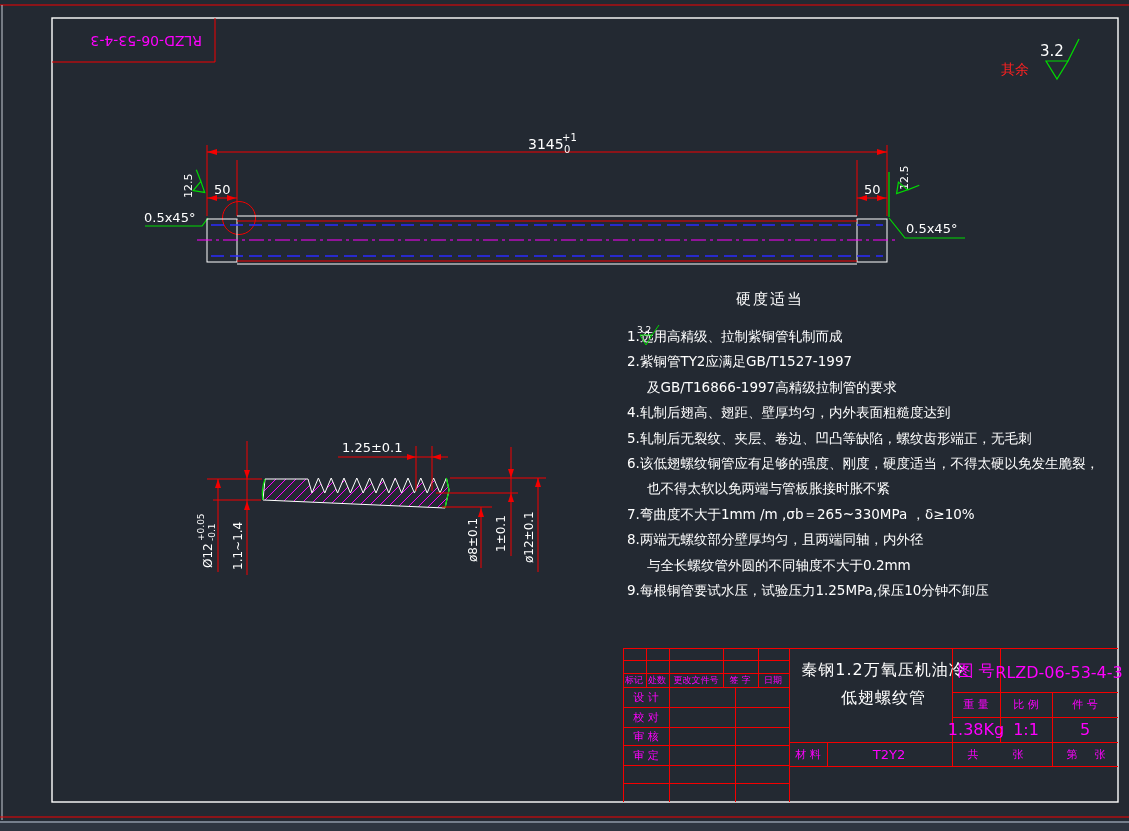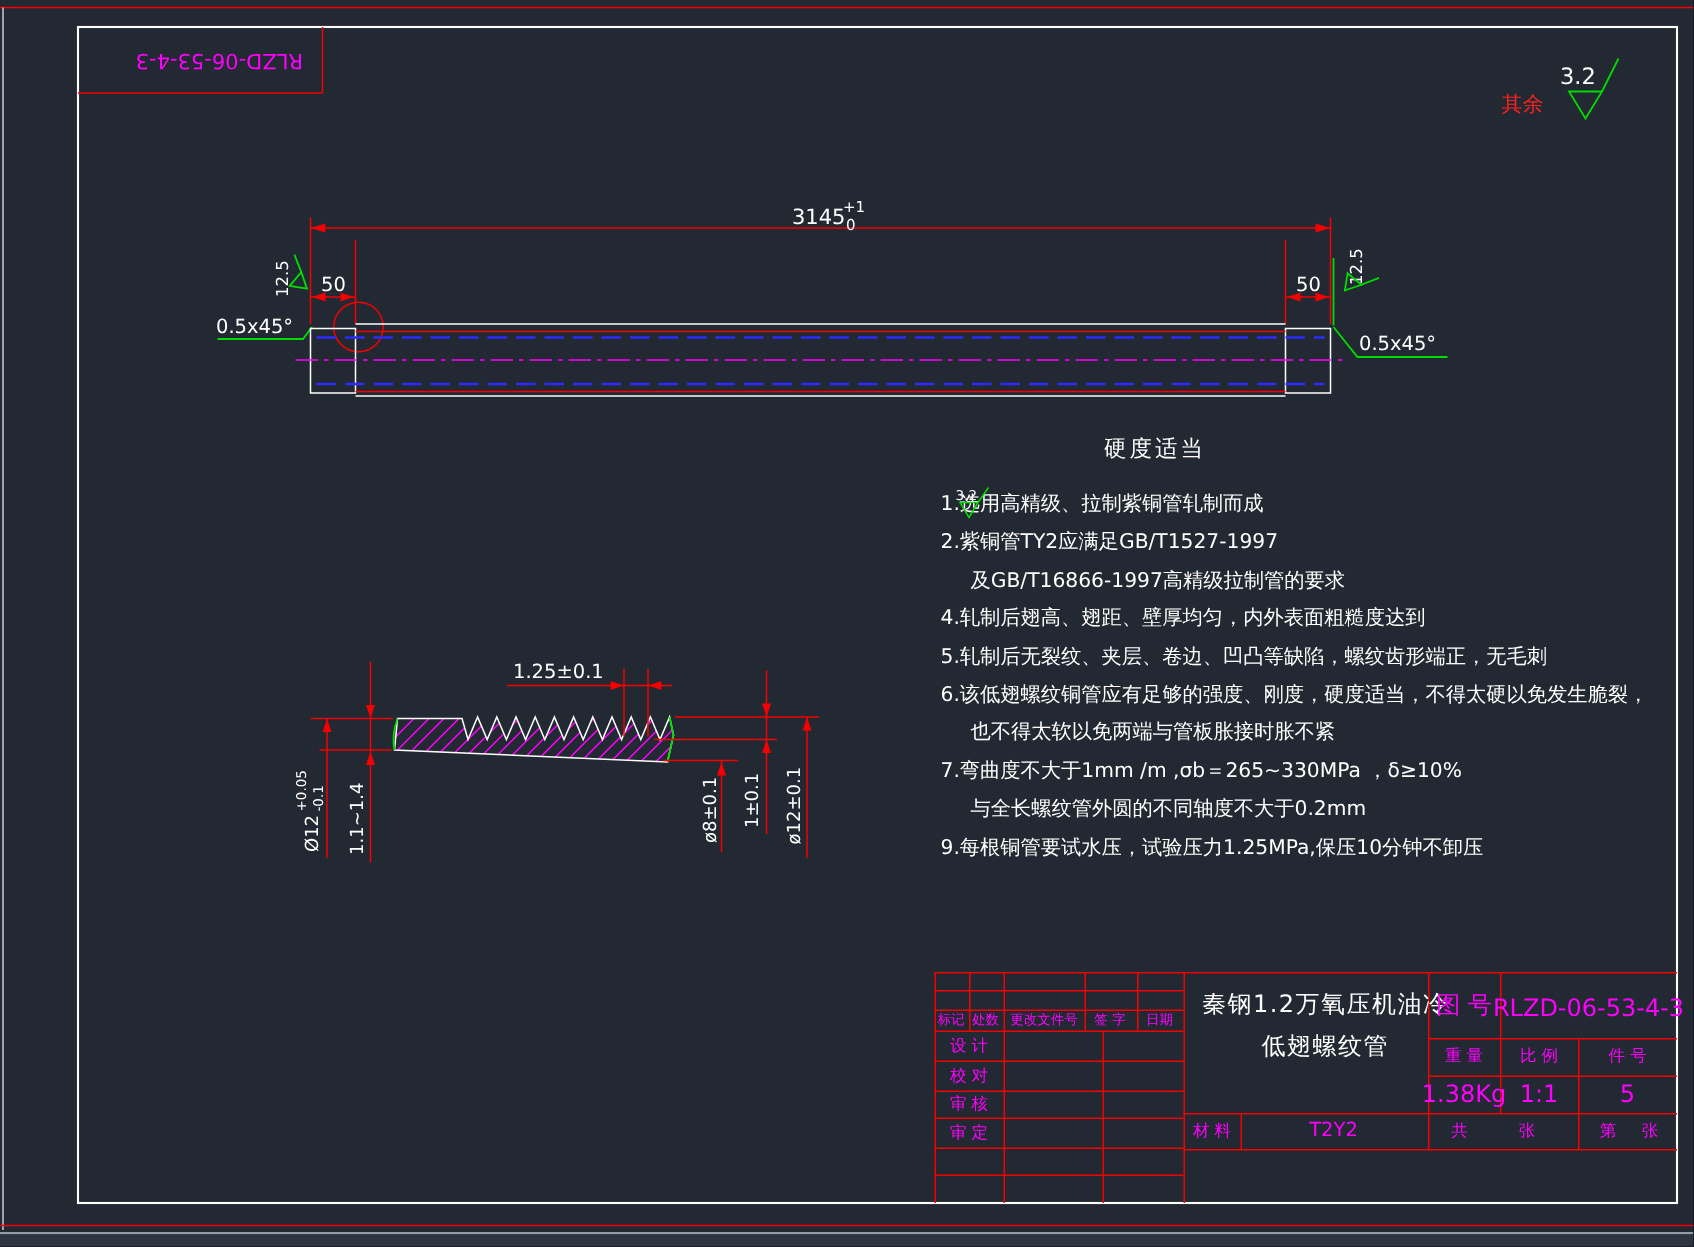"8.两端无螺纹部分壁厚均匀，且两端同轴，内外径" div.tl { html: none -> <div><span>8.两端无螺纹部分壁厚均匀，且两端同轴，内外径</span></div> }
